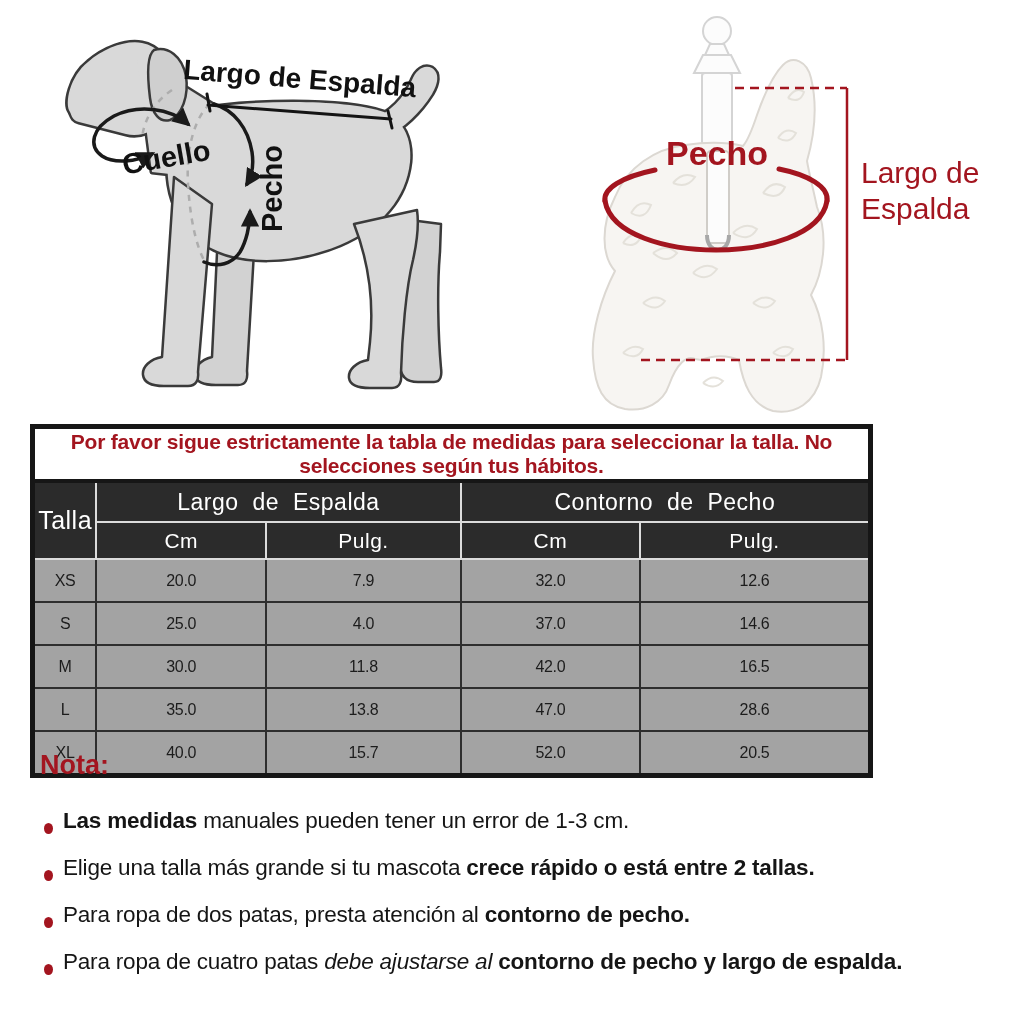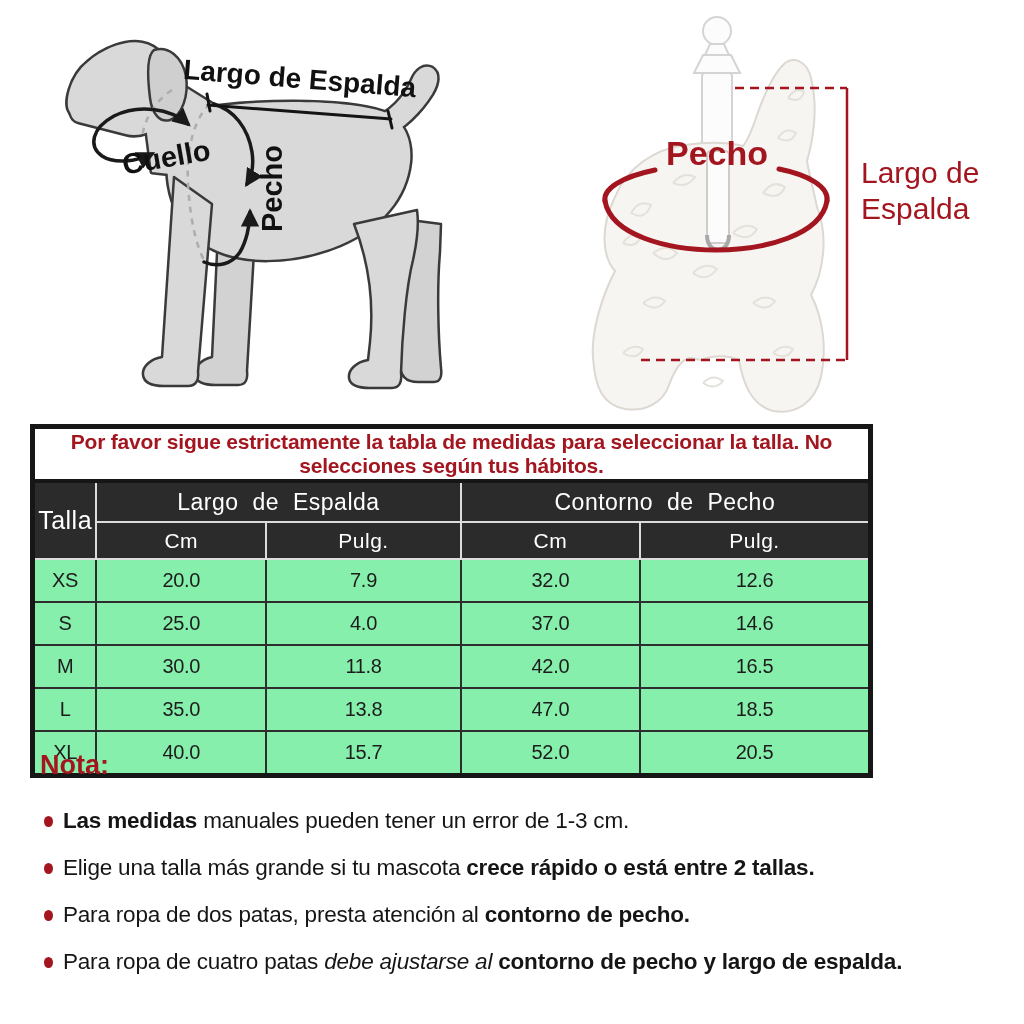"XS" .size-table tbody td { background: #86efac -> #a3a3a3; font-size: 20px -> 16px }
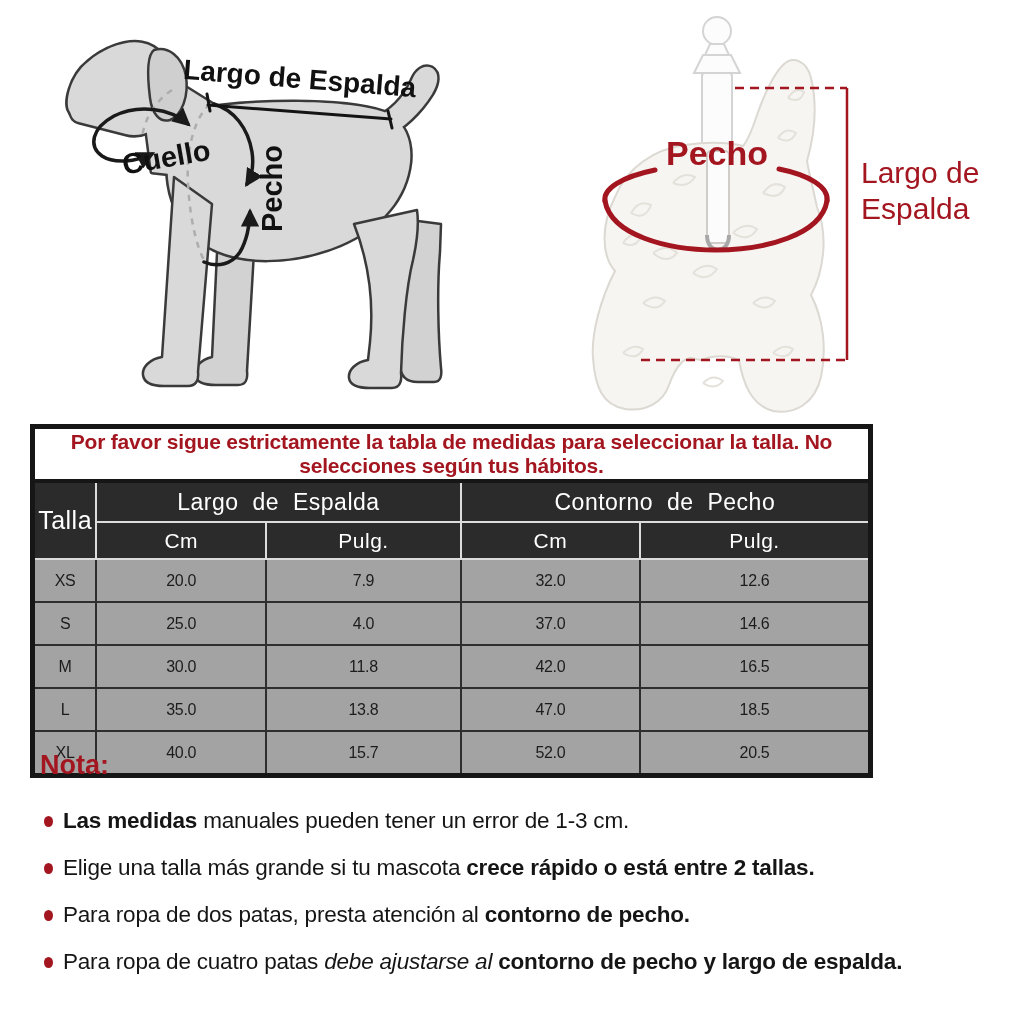"18.5" td { text: 18.5 -> 28.6 }
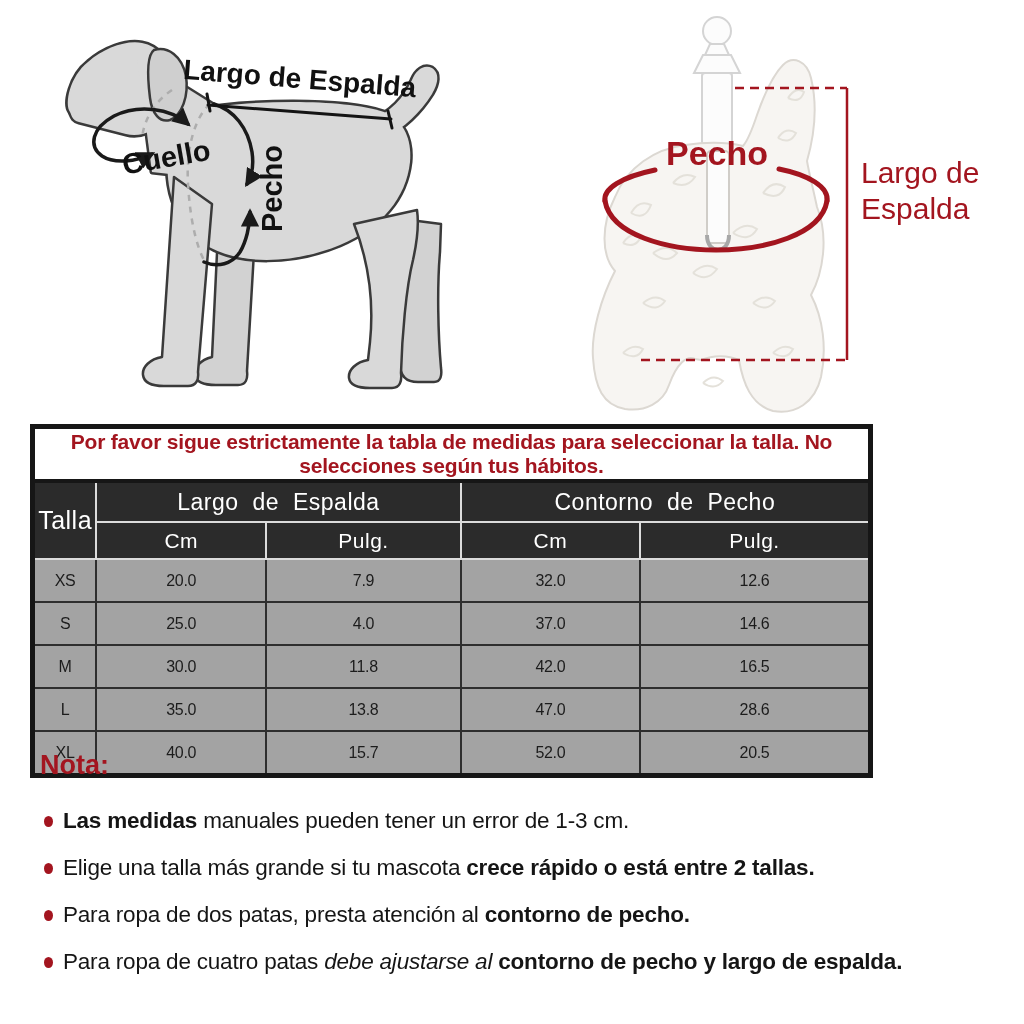"Las medidas manuales pueden tener" .note-item { align-items: flex-start -> flex-end }
